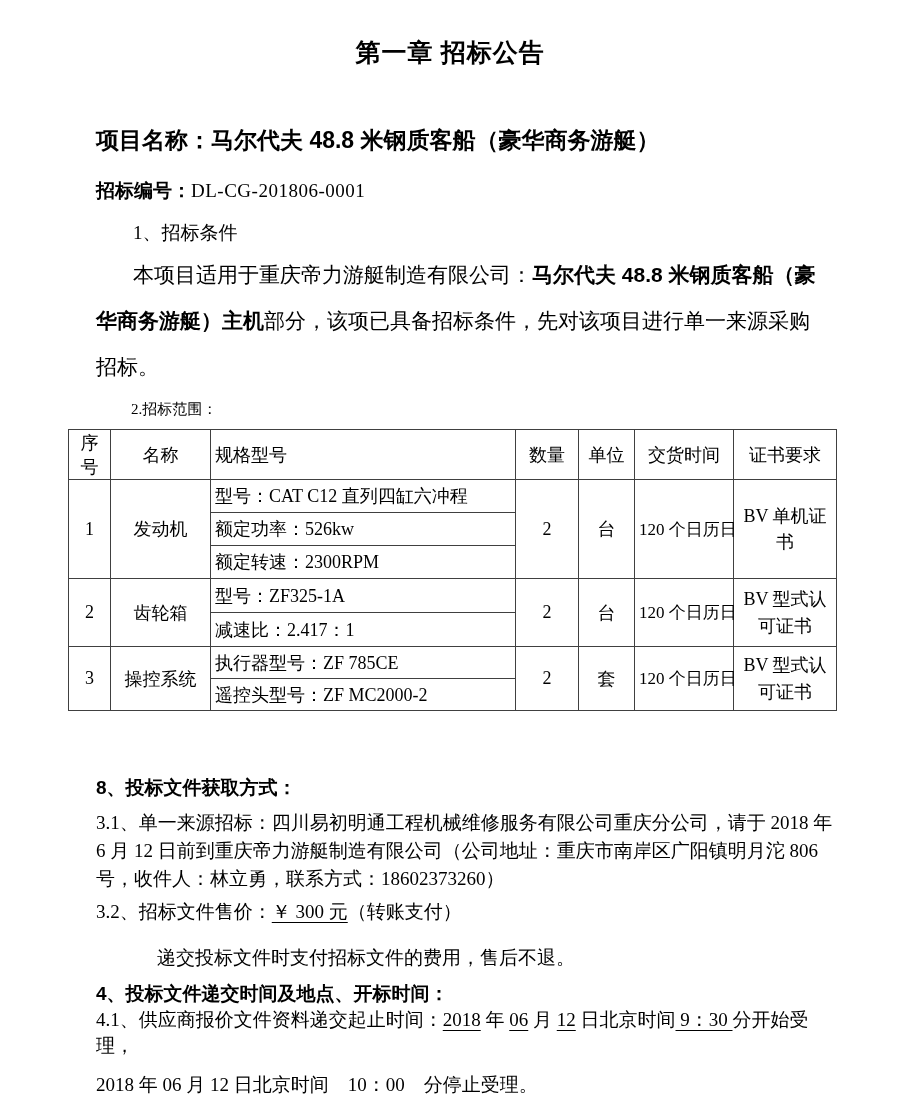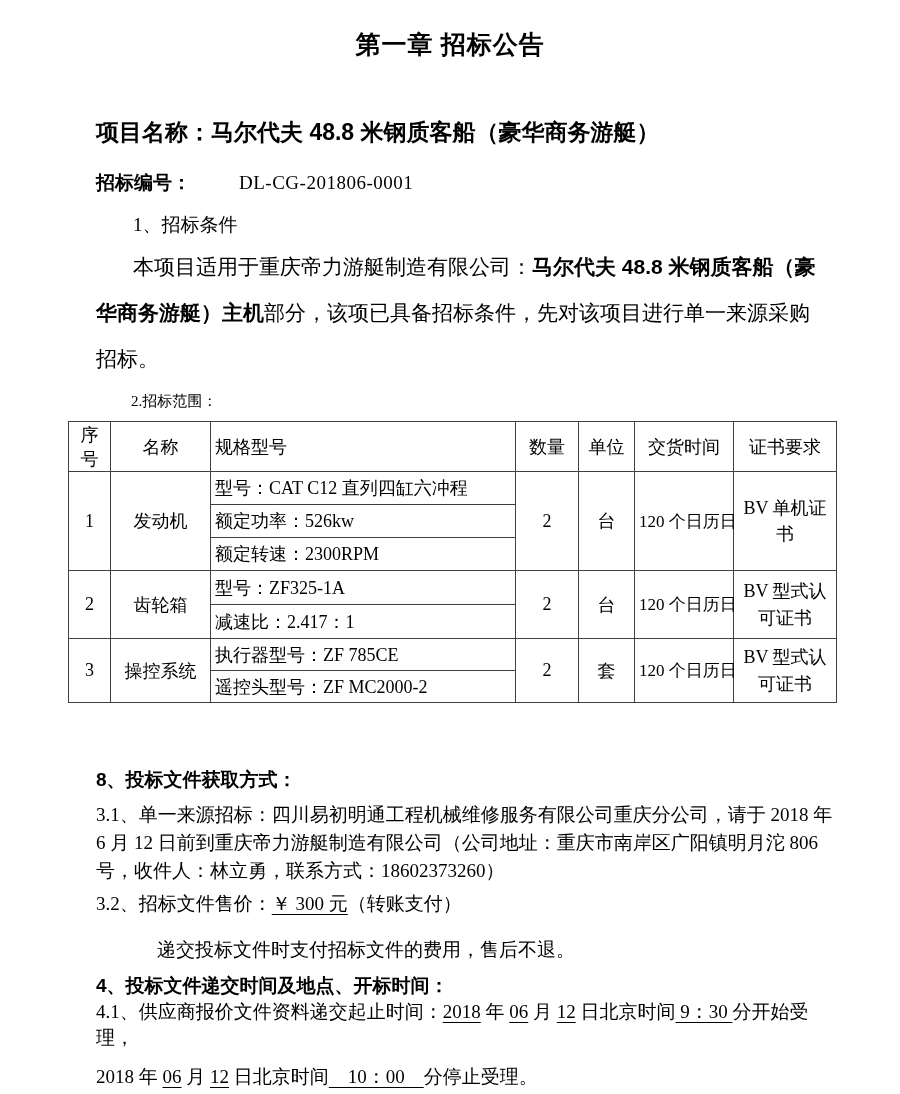"第一章 招标公告" .chapter-title { margin-top: 28px -> 36px }
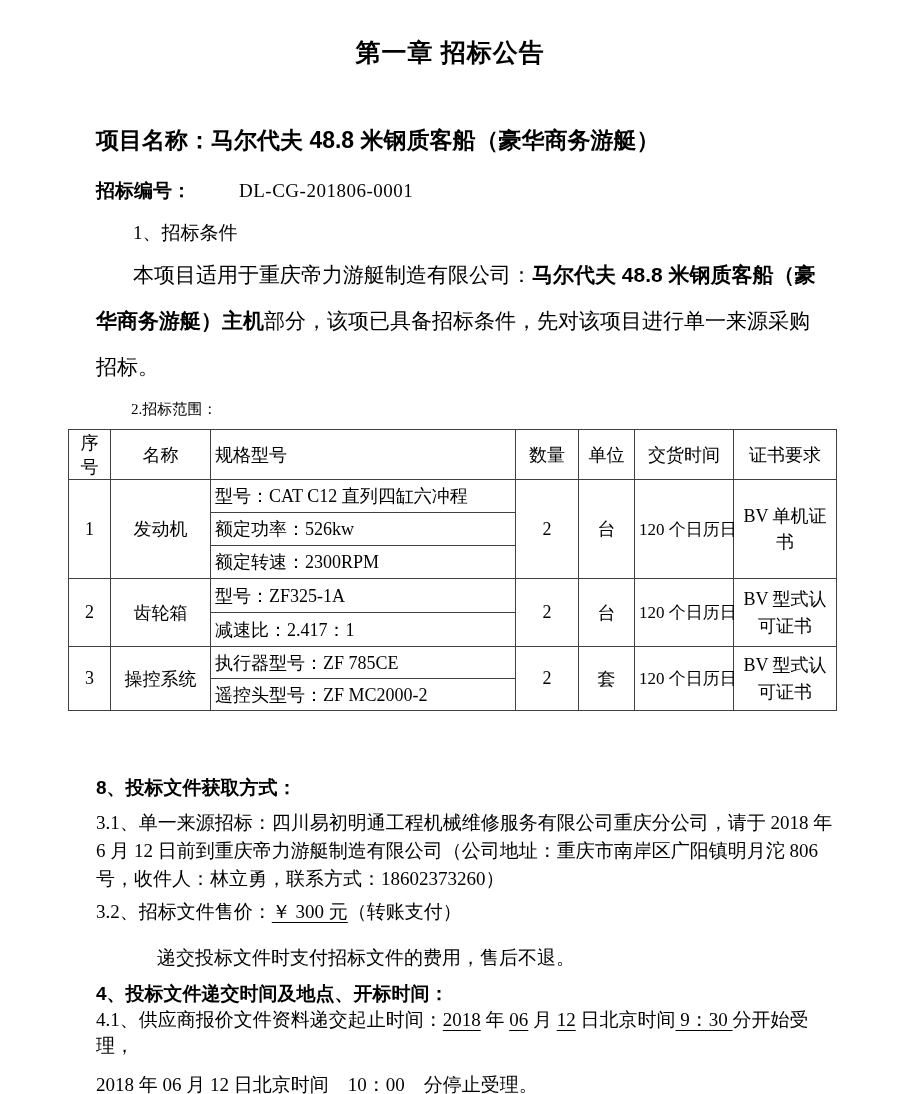"DL-CG-201806-0001" .tender-no .value { margin-left: 48px -> none }
